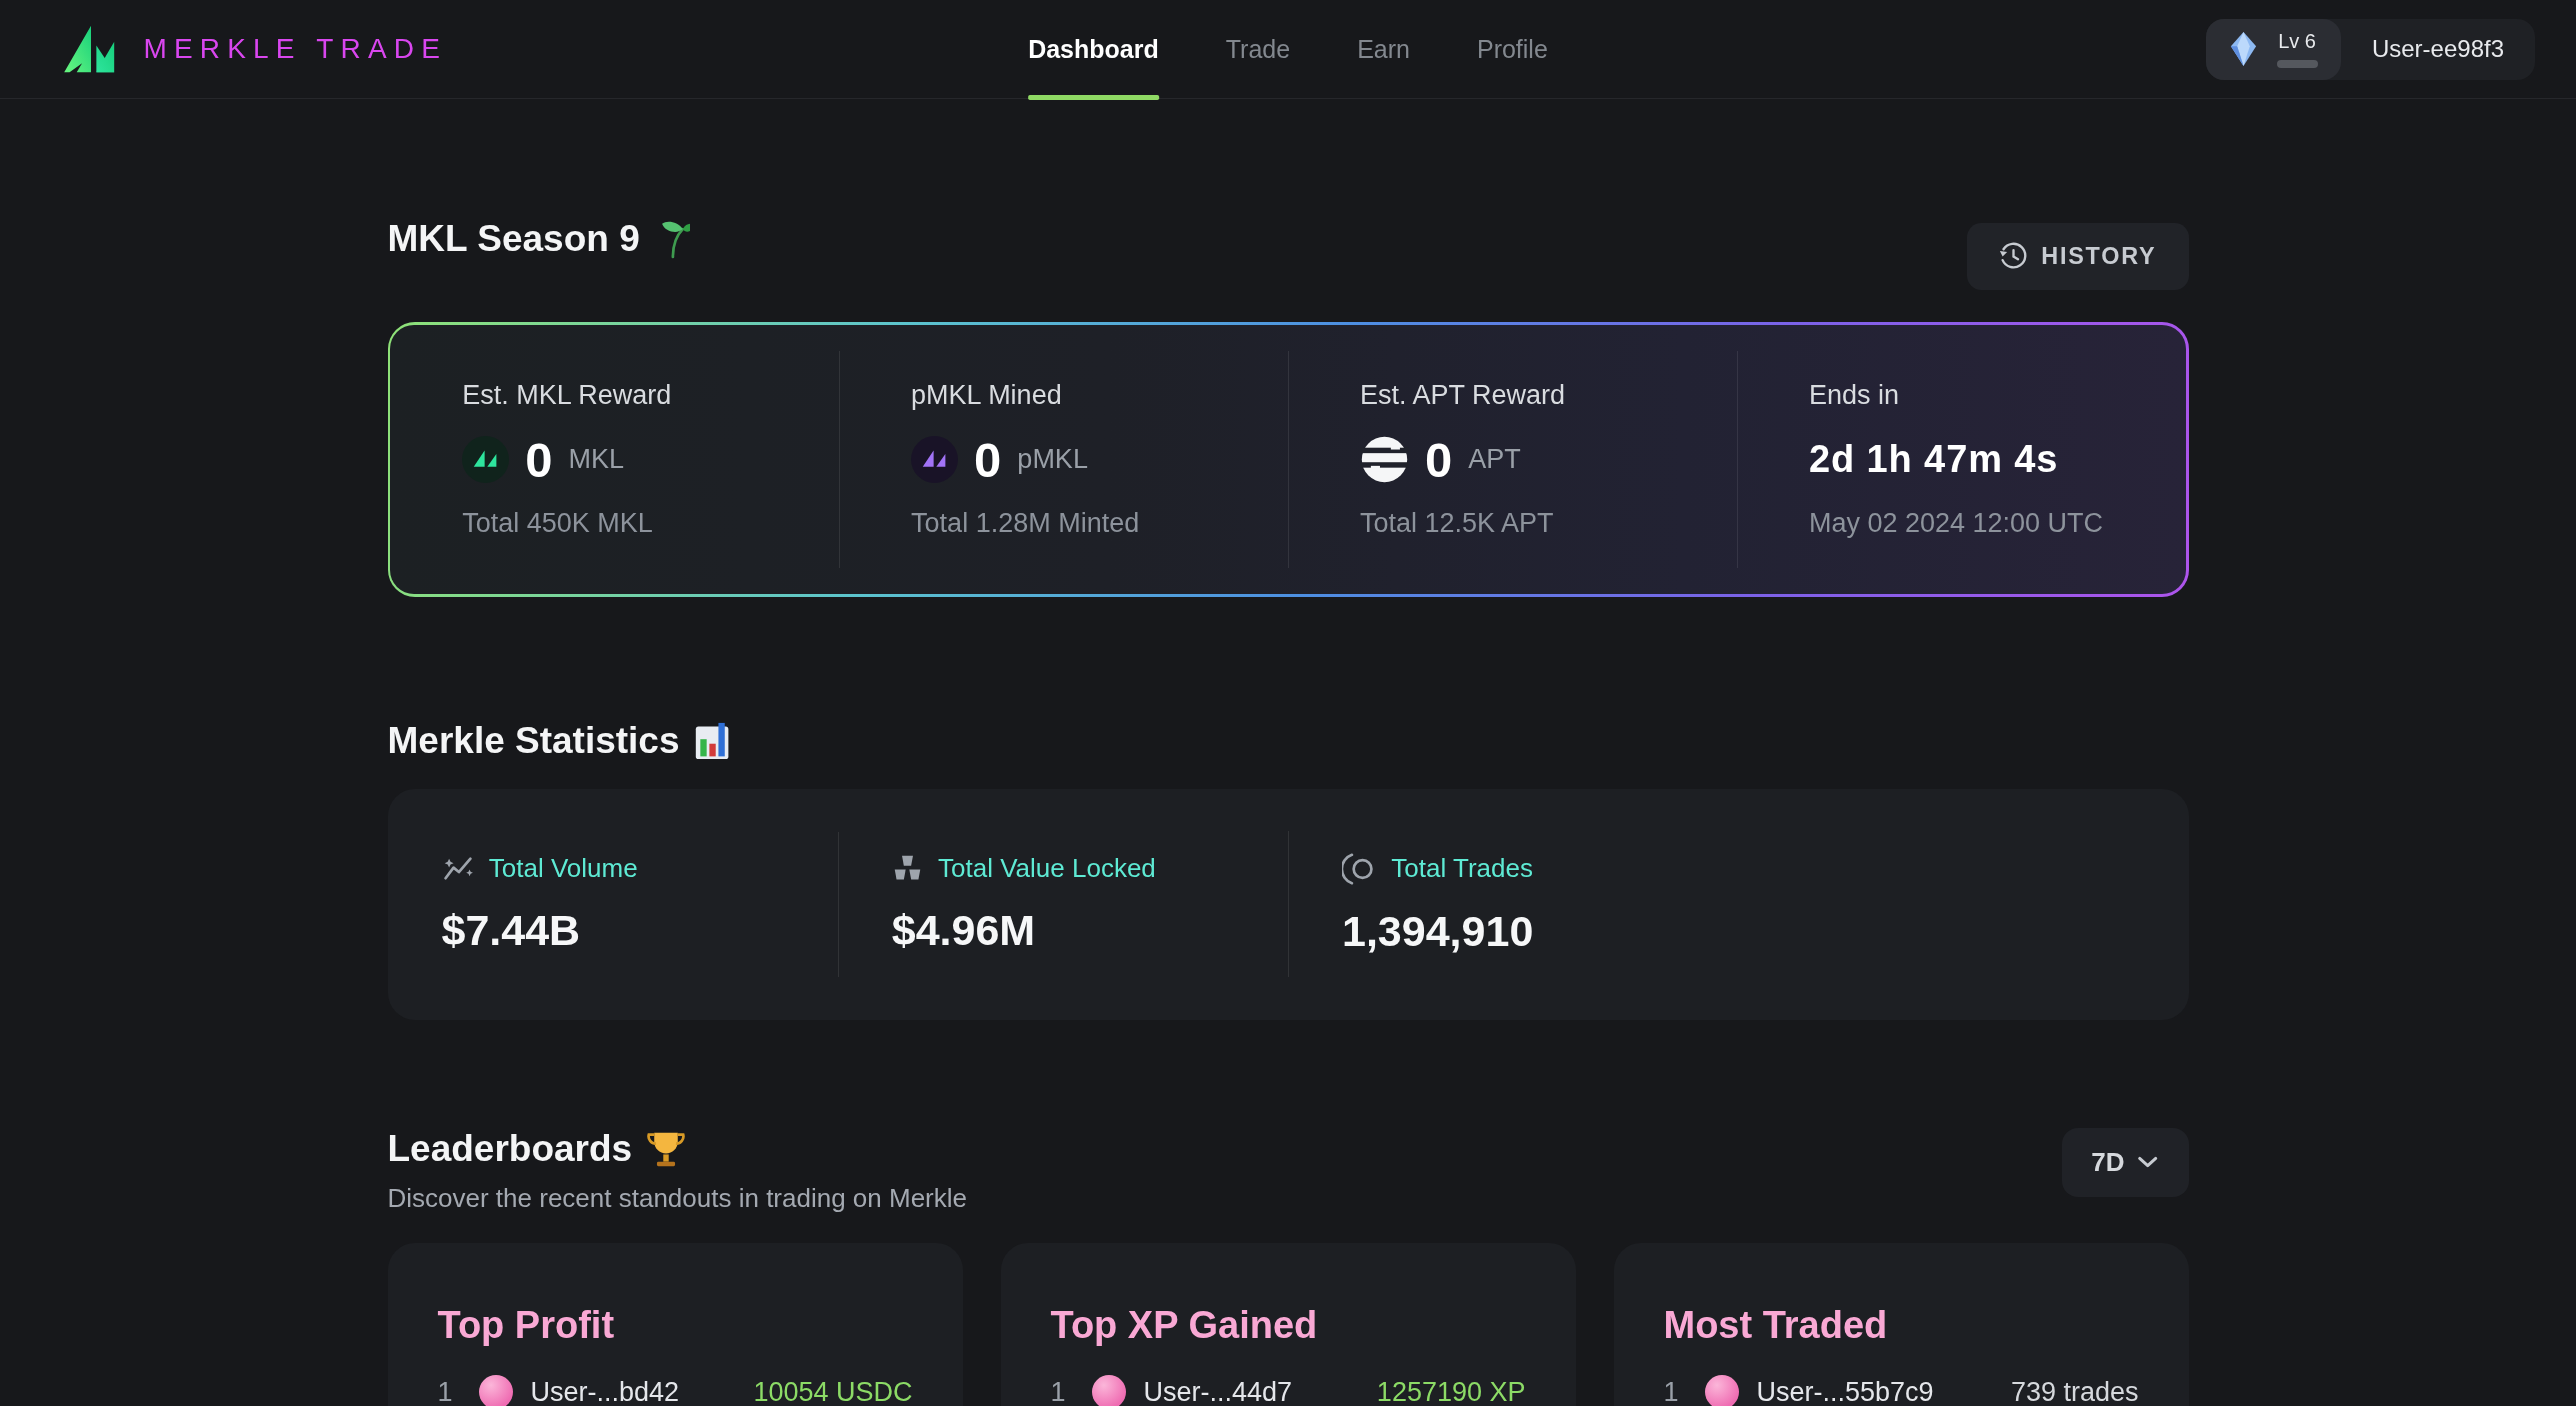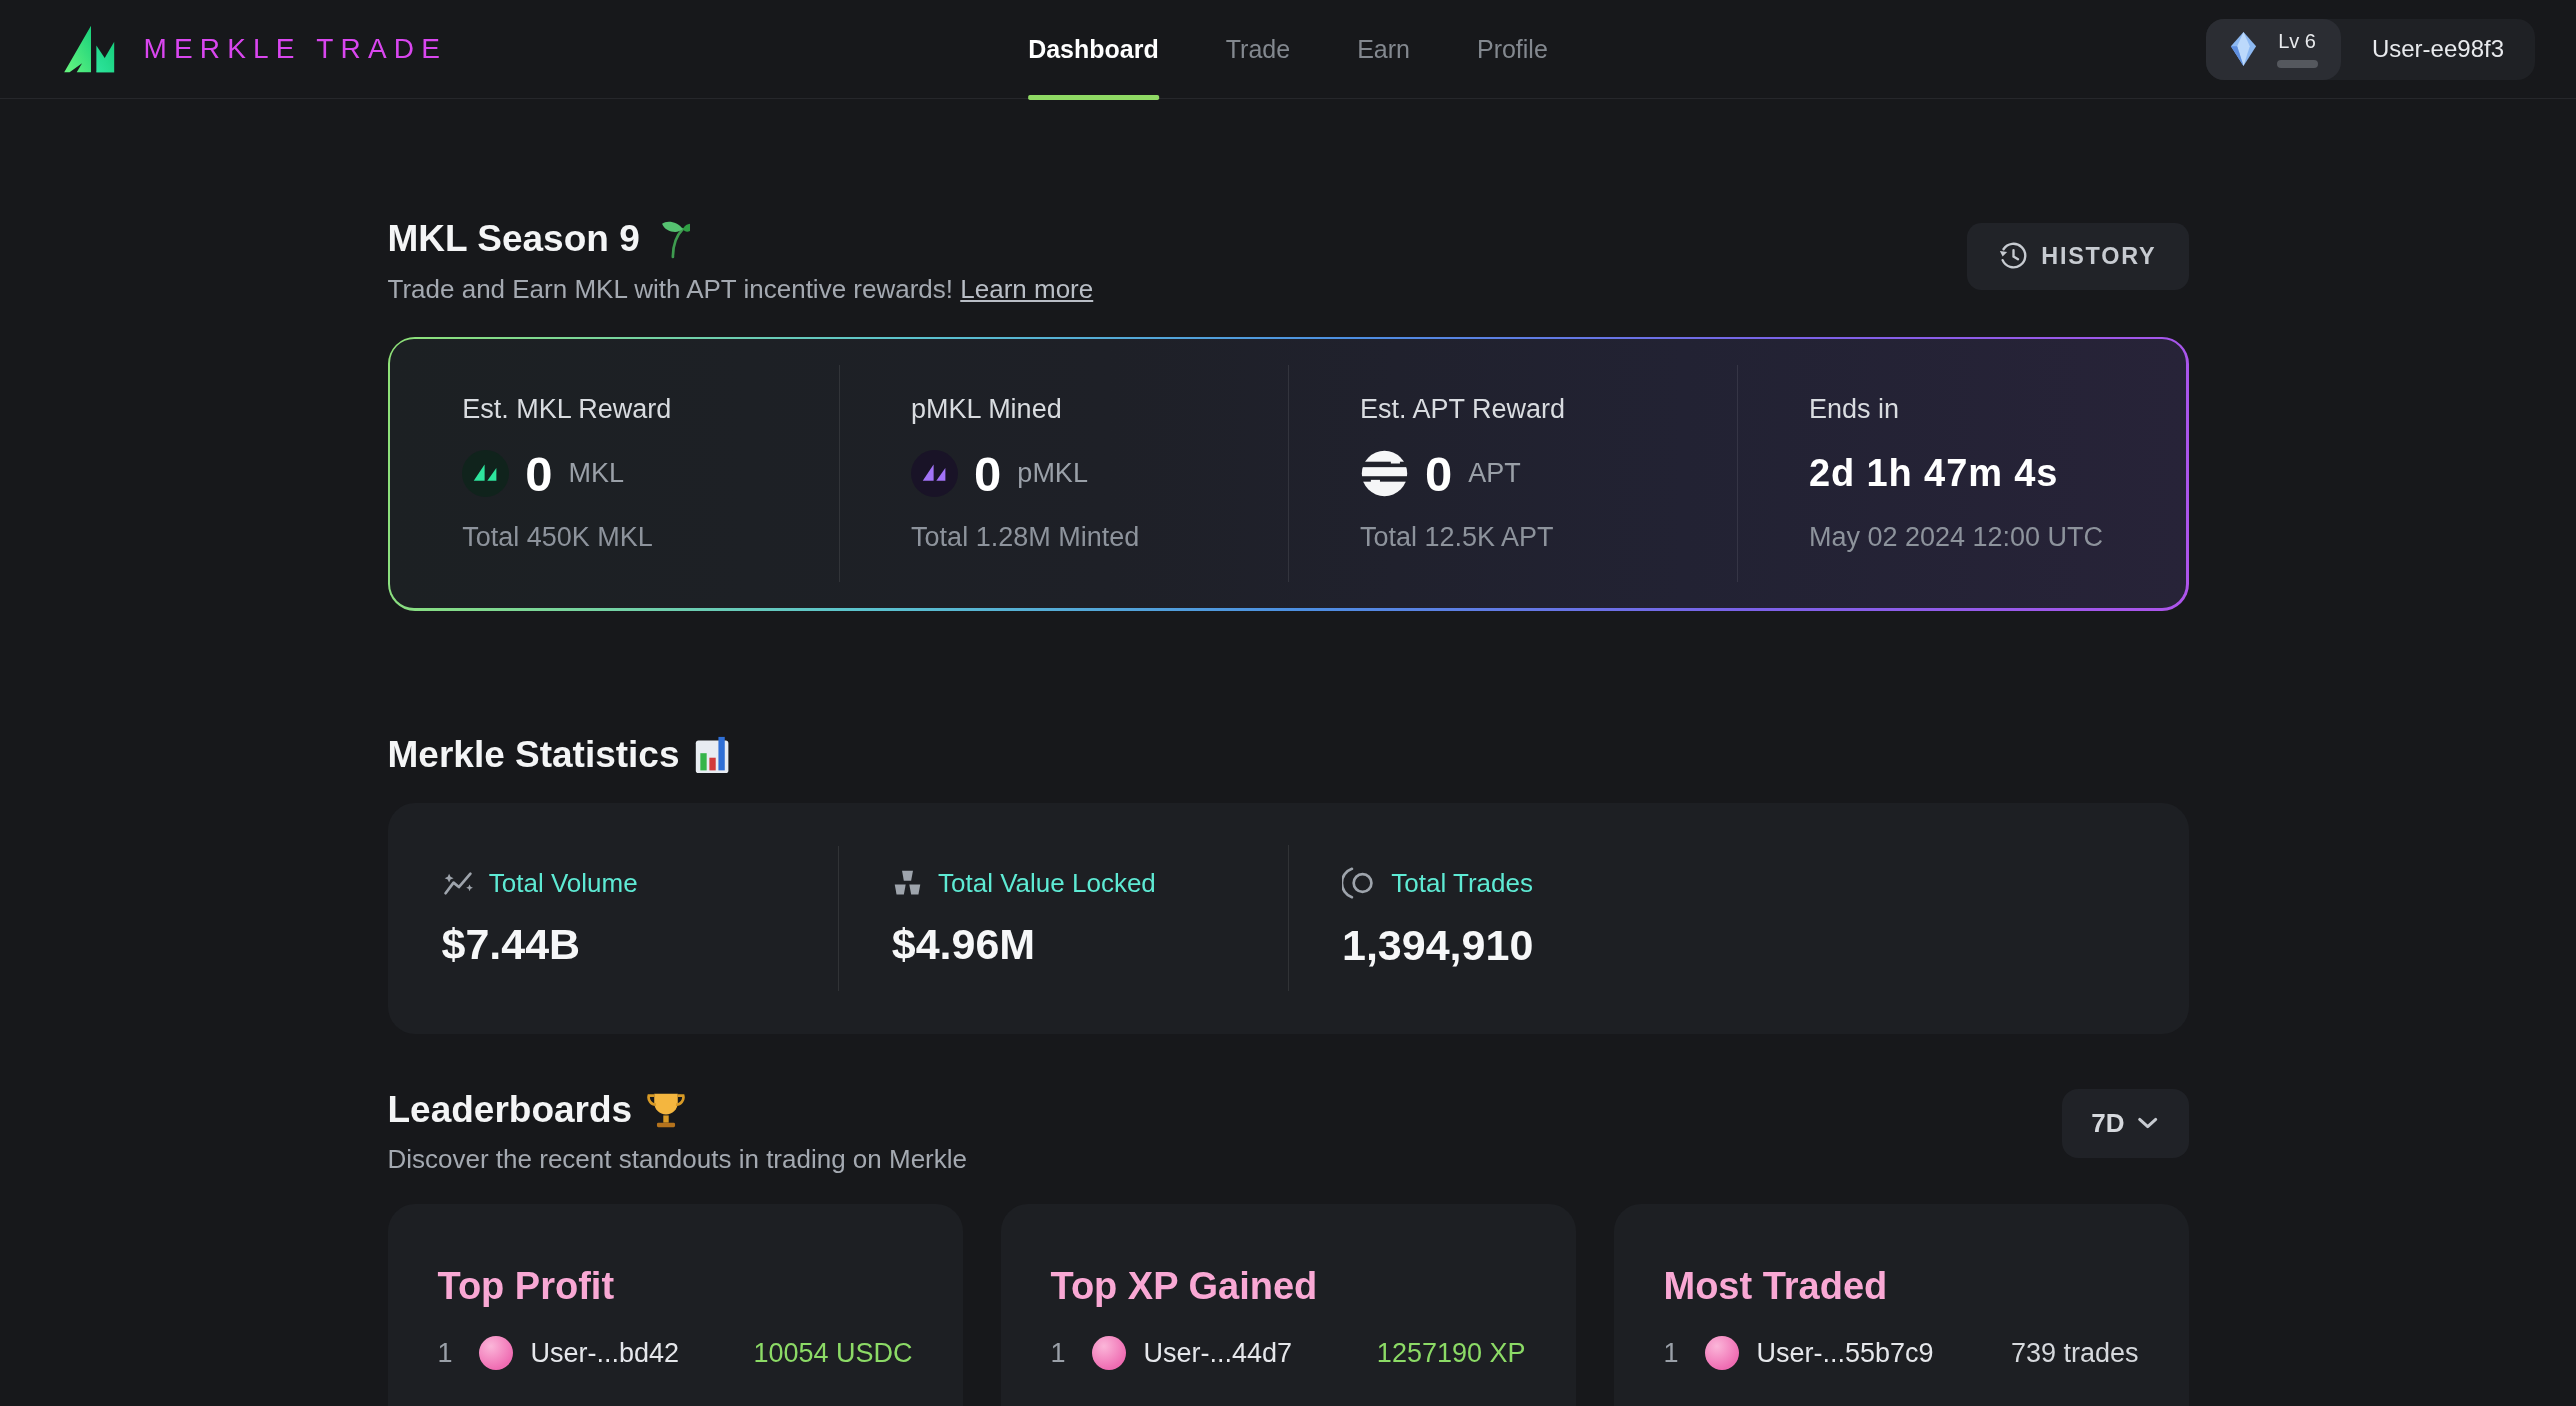"Trade and Earn MKL with" div.section-sub { html: <div> <span>Trade and Earn MKL with APT incentive rewards!</span> <a>Learn more</a> </div> -> none }
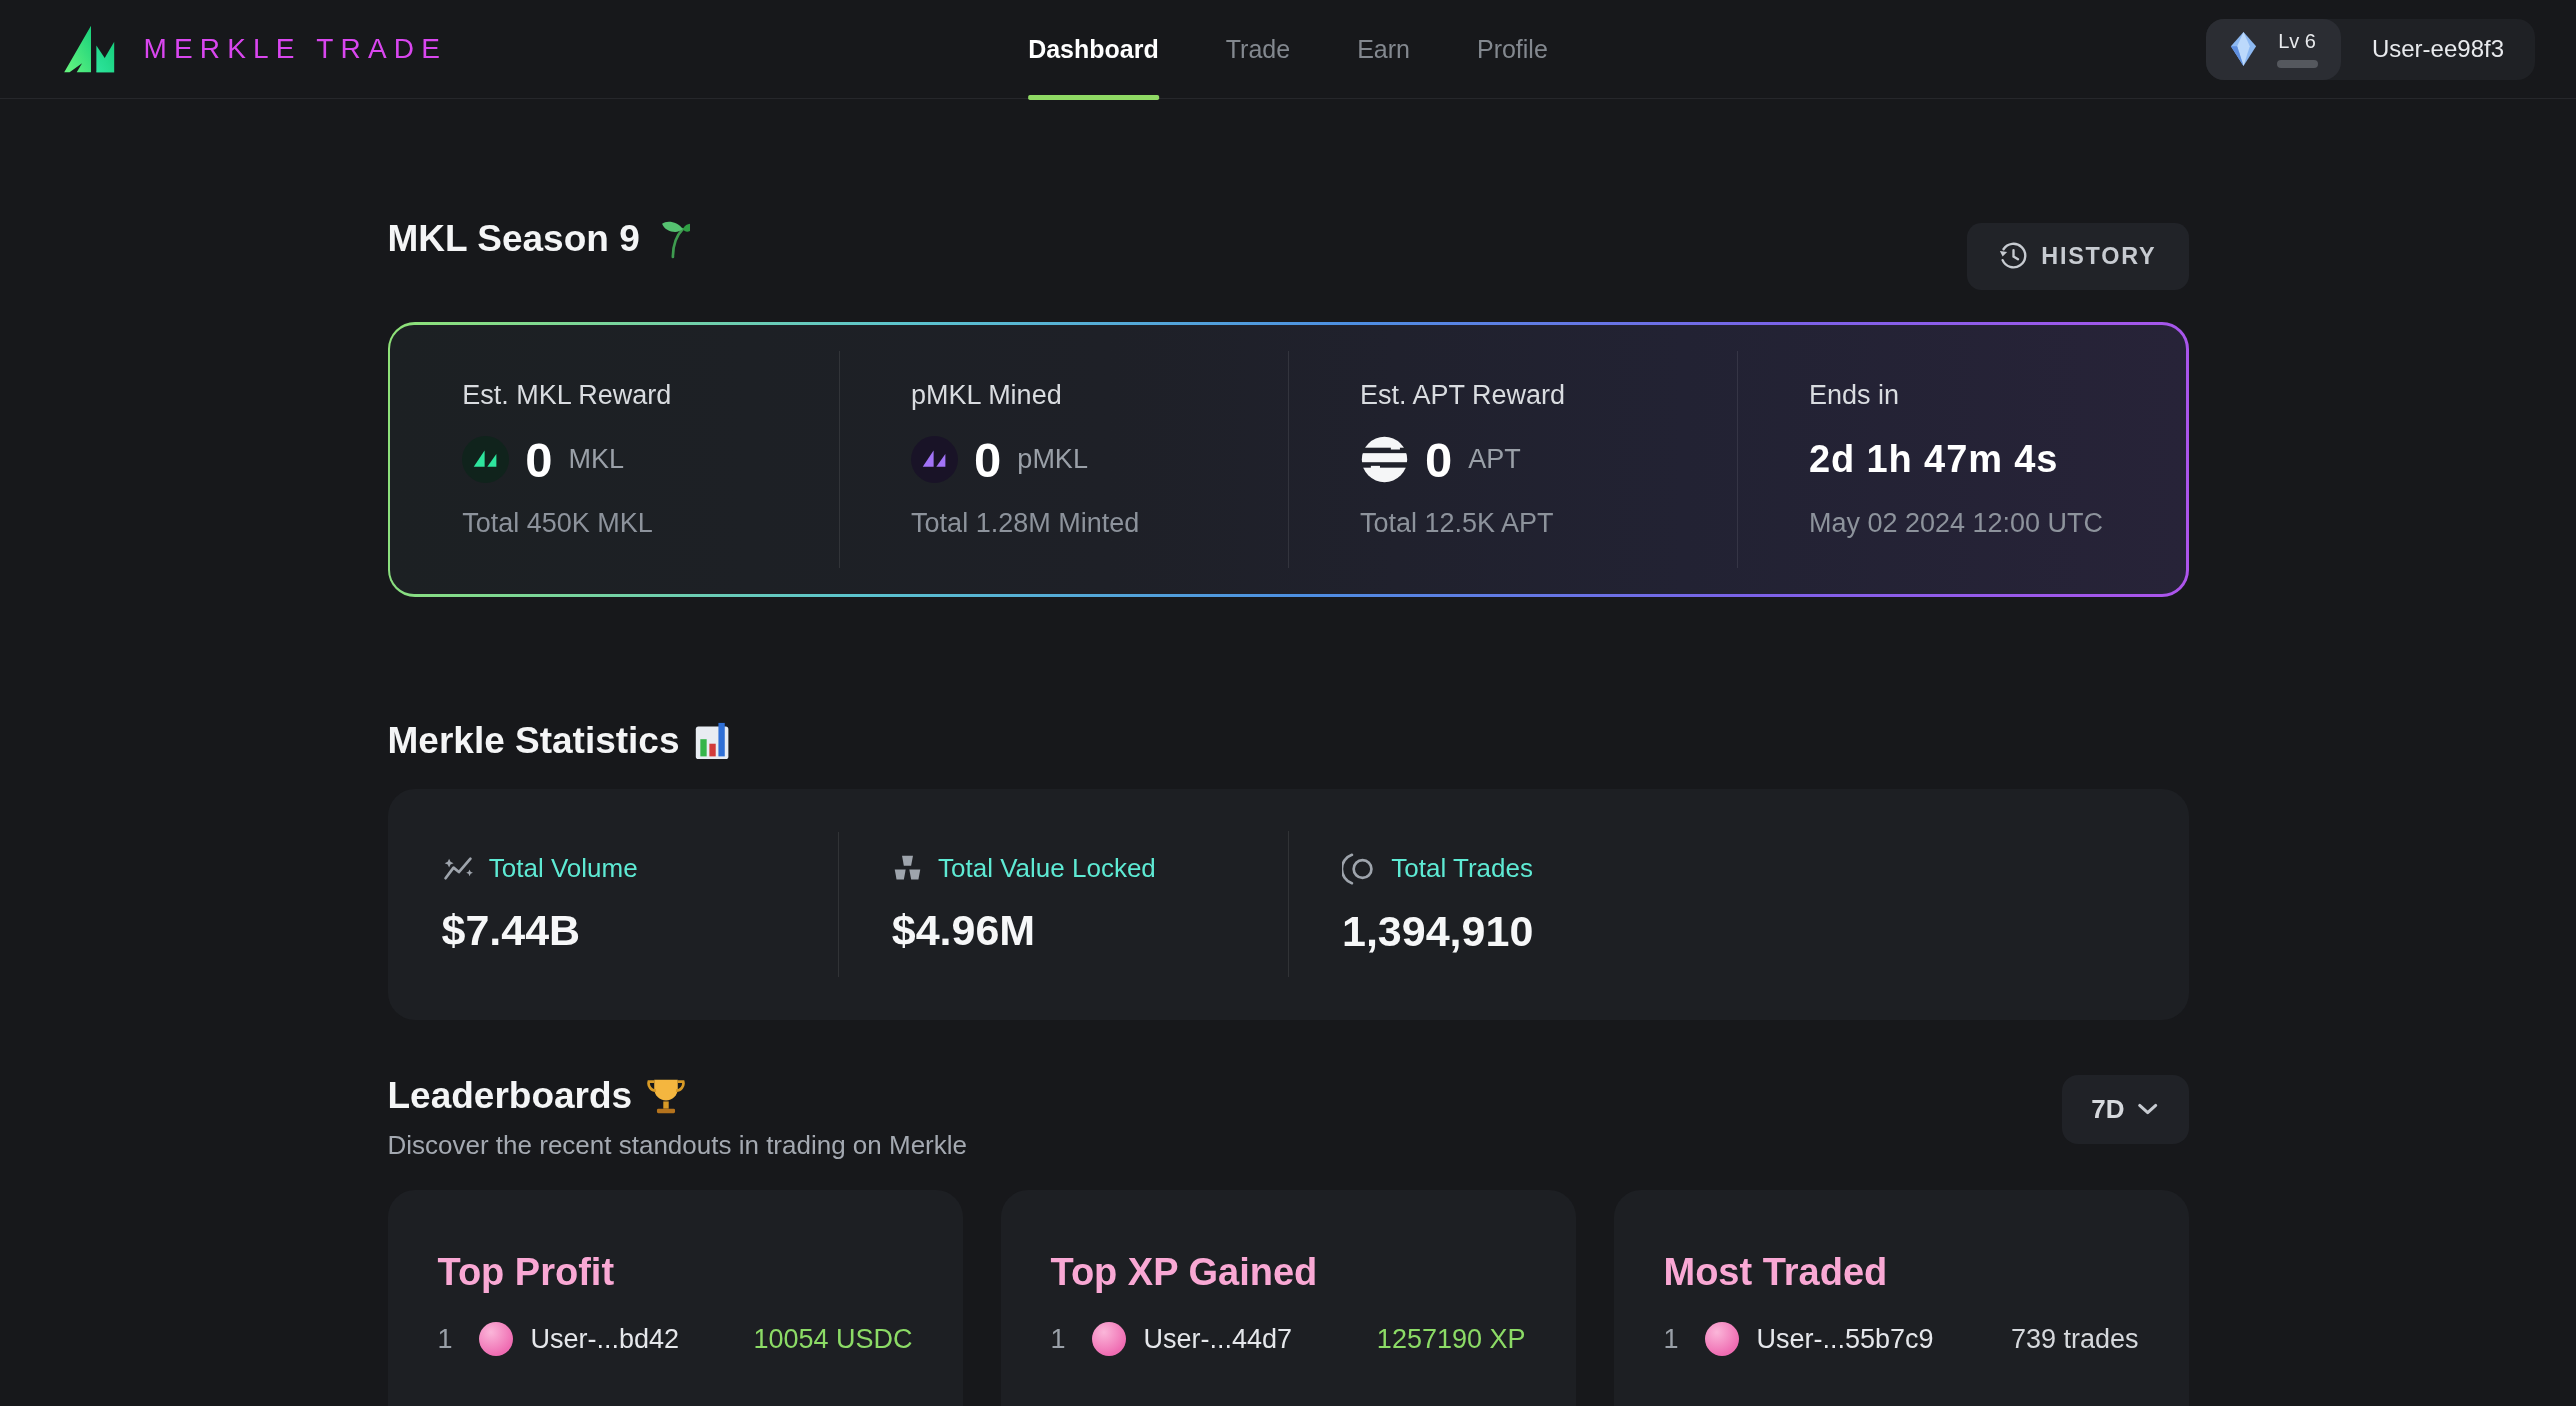"Leaderboards" .lb-head { margin-top: 55px -> 108px }
